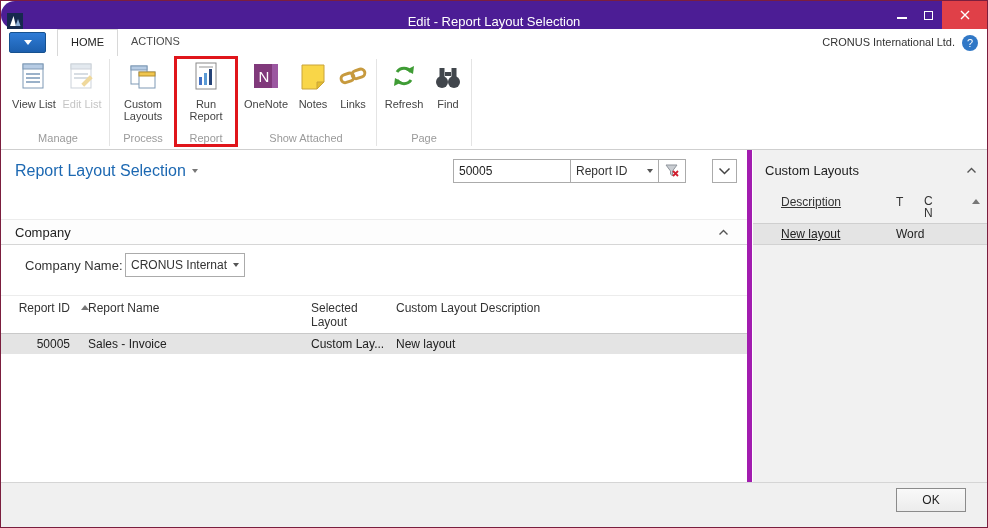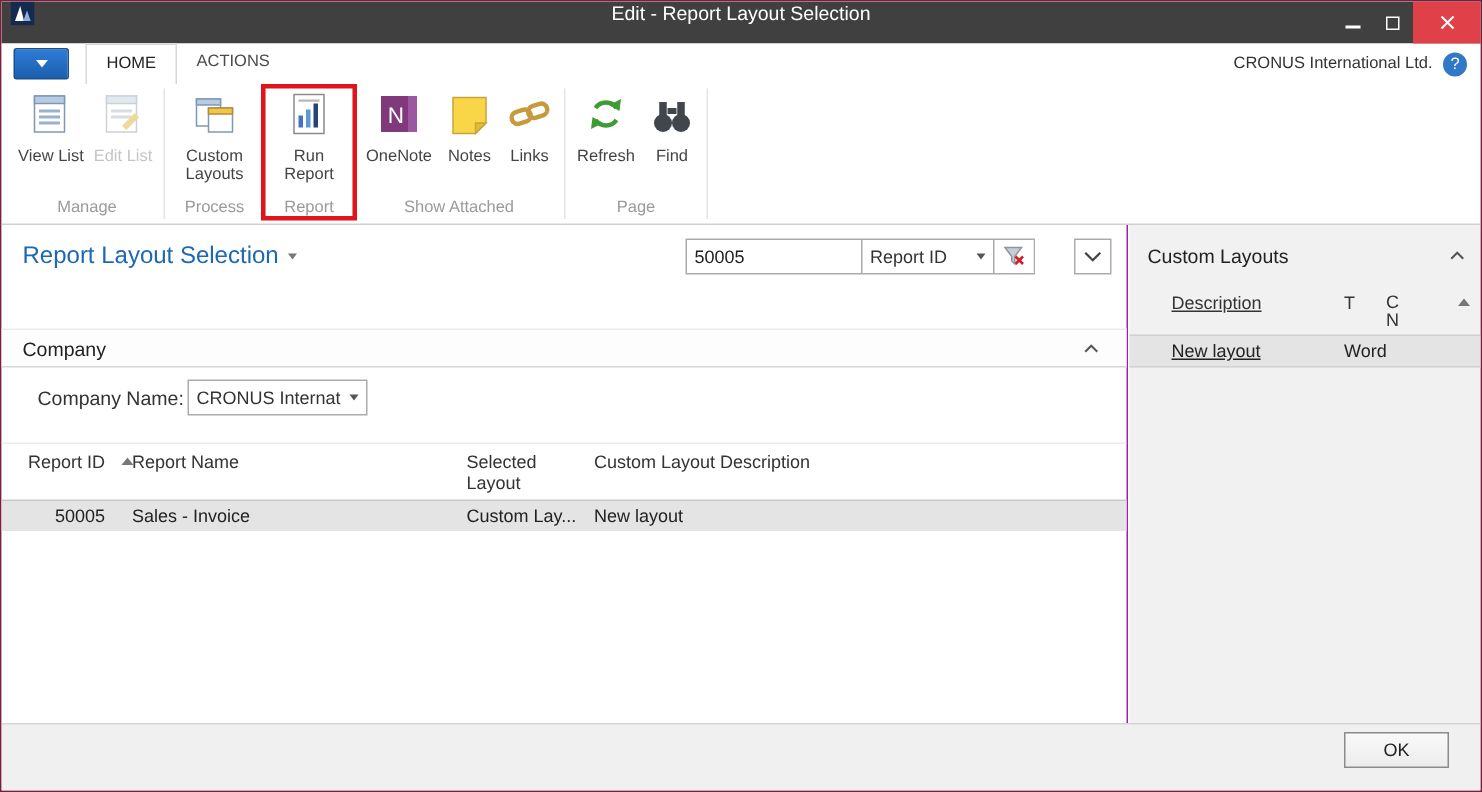"Edit - Report Layout Selection" .titlebar { align-items: flex-start -> flex-end; background: #404040 -> #4c1d95; border-radius: none -> 14px }
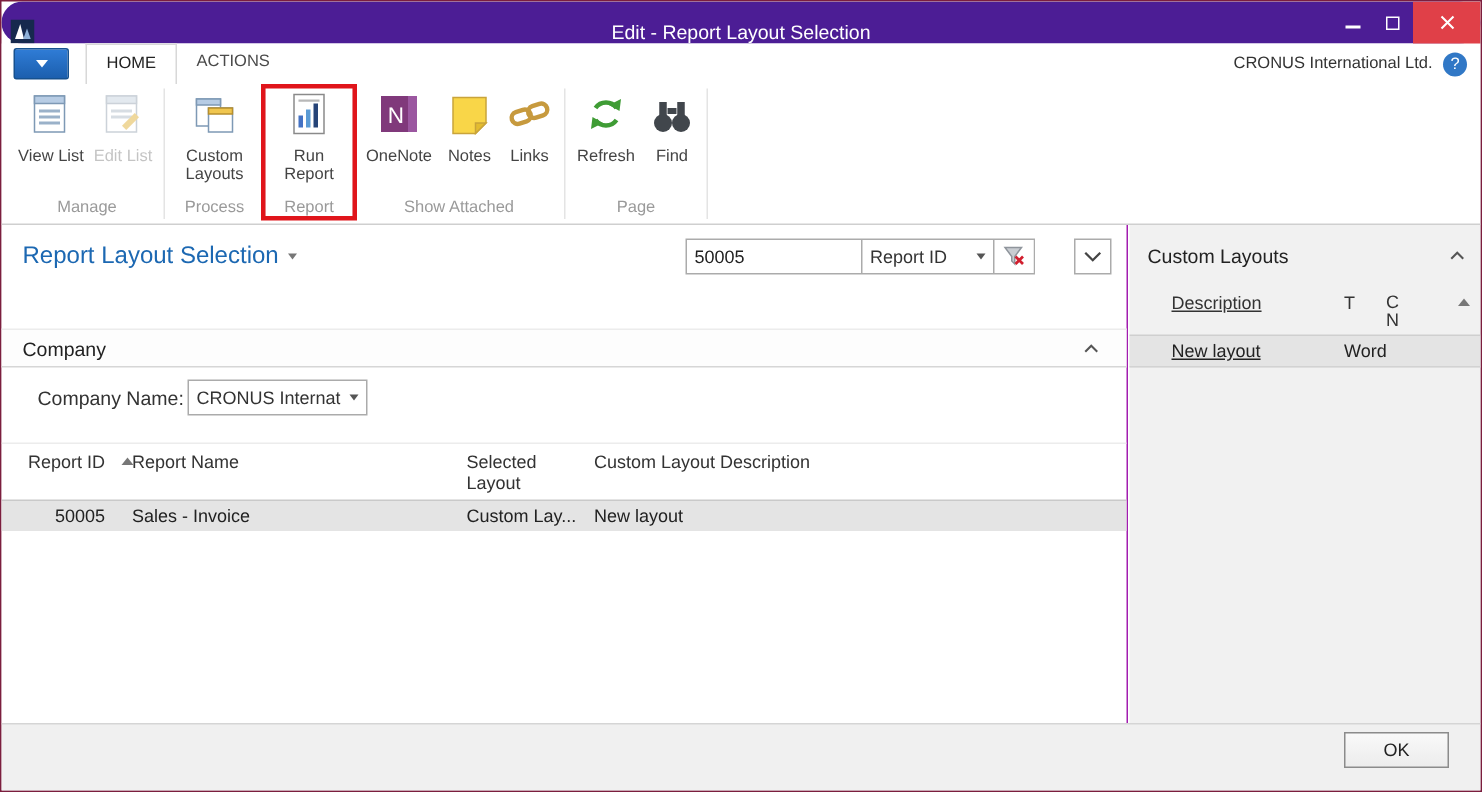"Report Layout Selection" .content { border-right: 1px solid #a21caf -> 5px solid #a21caf }
